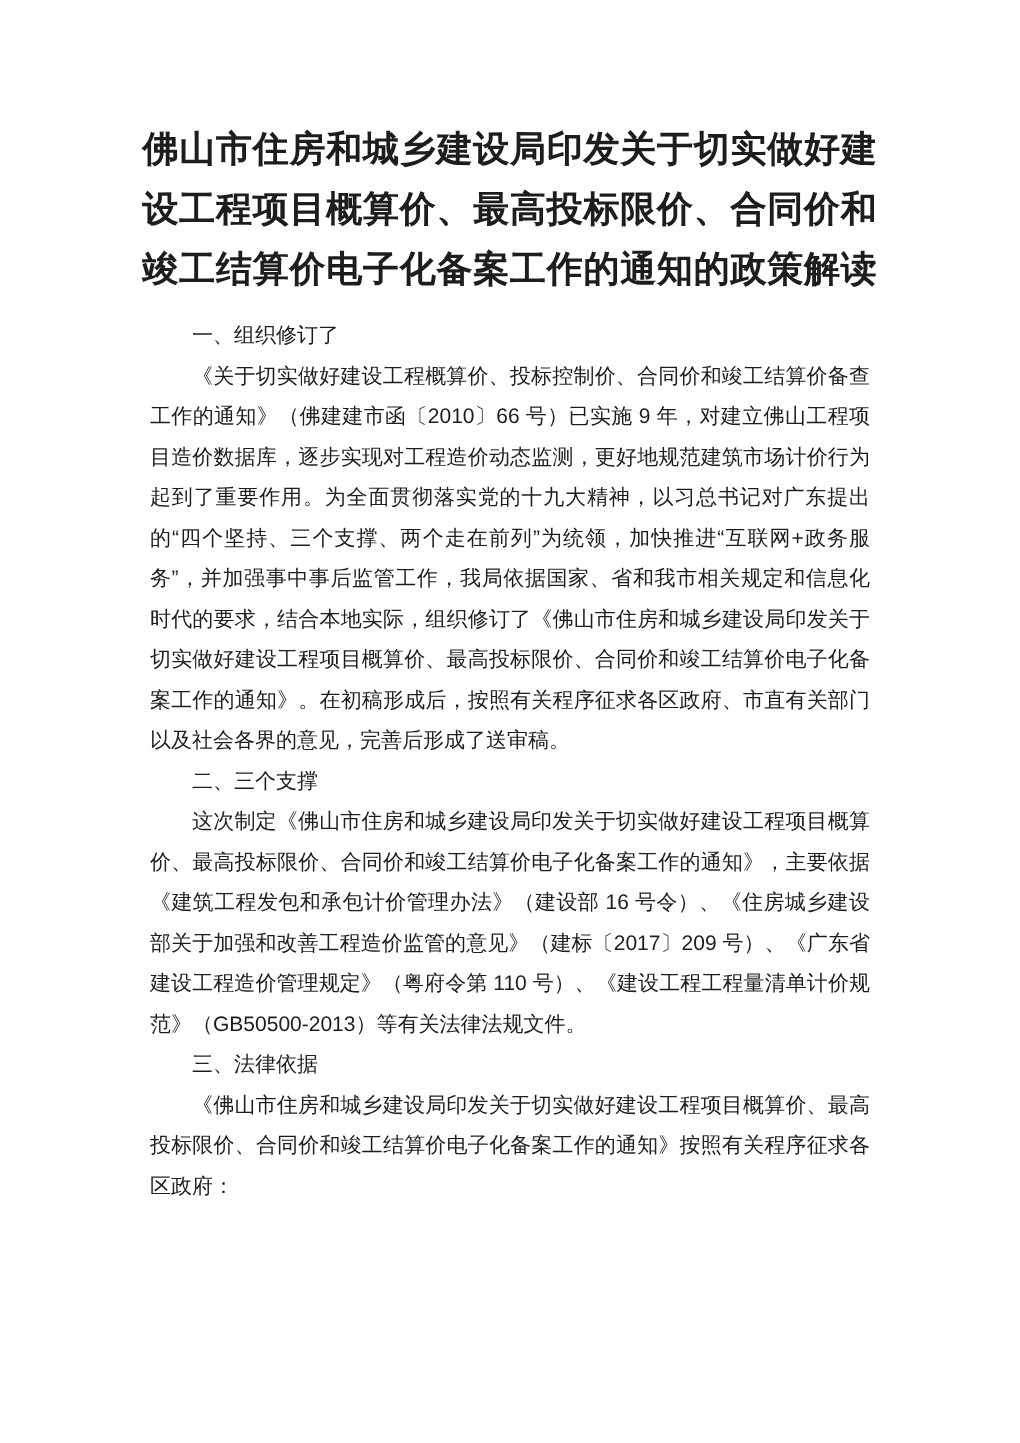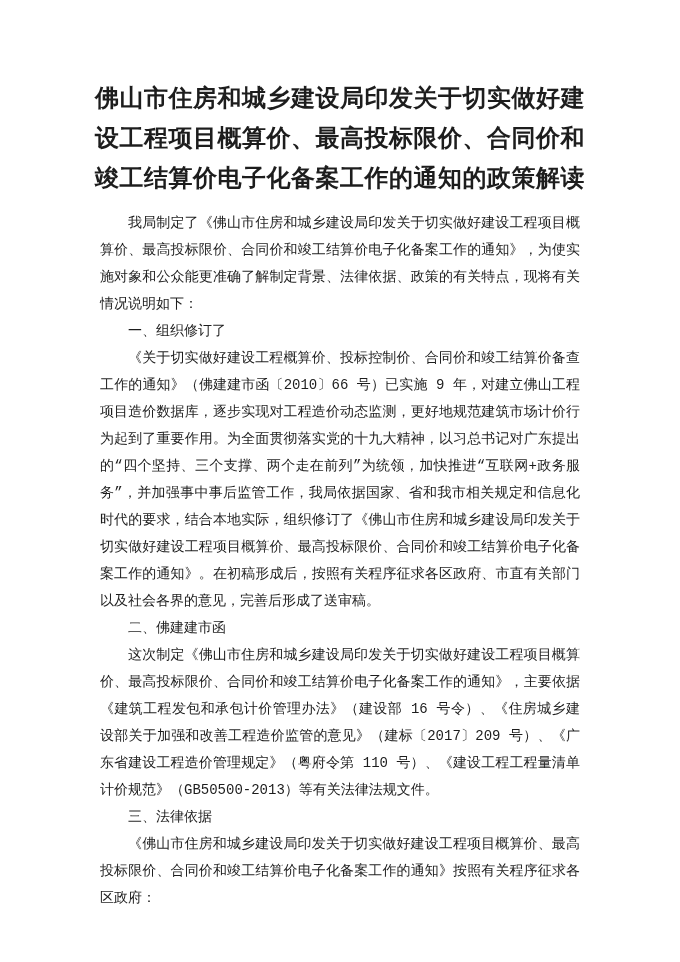"佛山市住房和城乡建设局印发关于切实做好建设工程项目概算价、最高投标限价、合同价和" .page { font-family: Liberation Mono, monospace -> Liberation Sans, sans-serif }
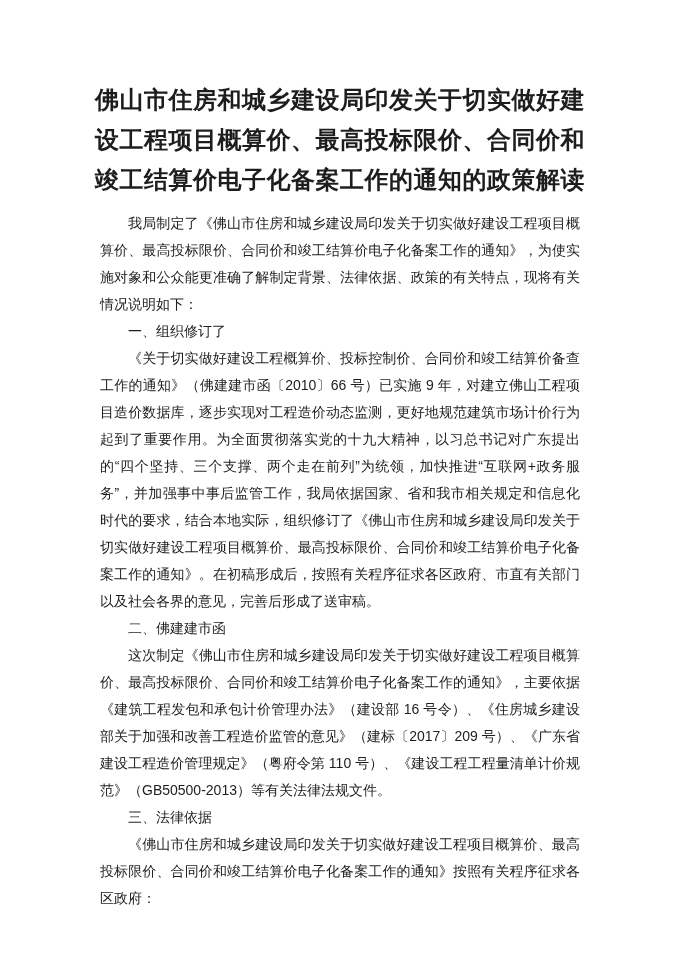"我局制定了《佛山市住房和城乡建设局印发关于切实做好建设工程项目概算价、最高投标限" p.para { html: <p>我局制定了《佛山市住房和城乡建设局印发关于切实做好建设工程项目概算价、最高投标限价、合同价和竣工结算价电子化备案工作的通知》，为使实施对象和公众能更准确了解制定背景、法律依据、政策的有关特点，现将有关情况说明如下：</p> -> none }
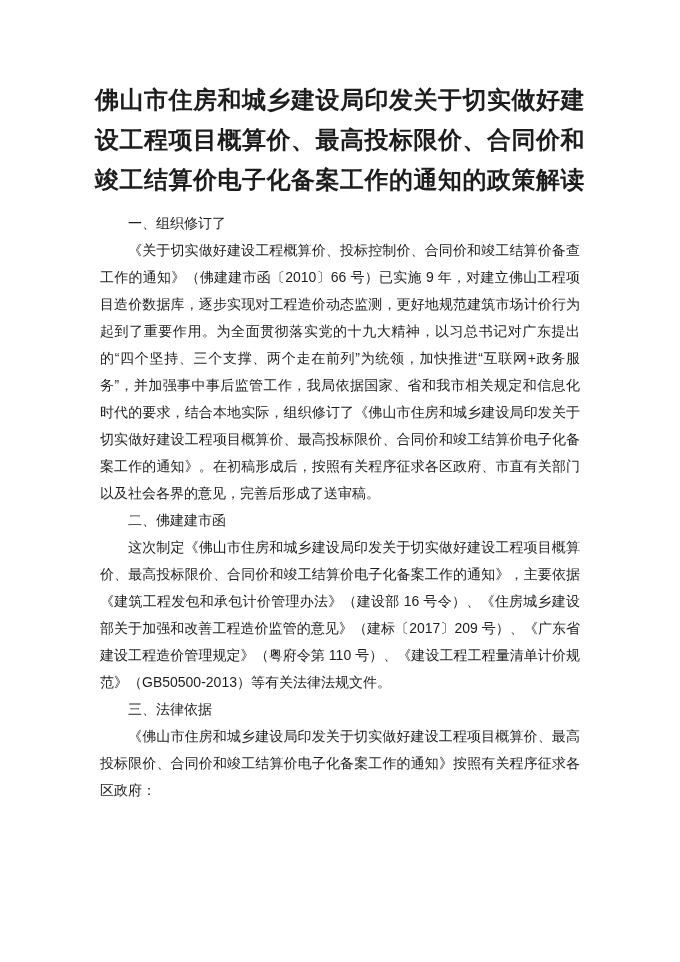"二、佛建建市函" p.para { text: 佛建建市函 -> 三个支撑 }
